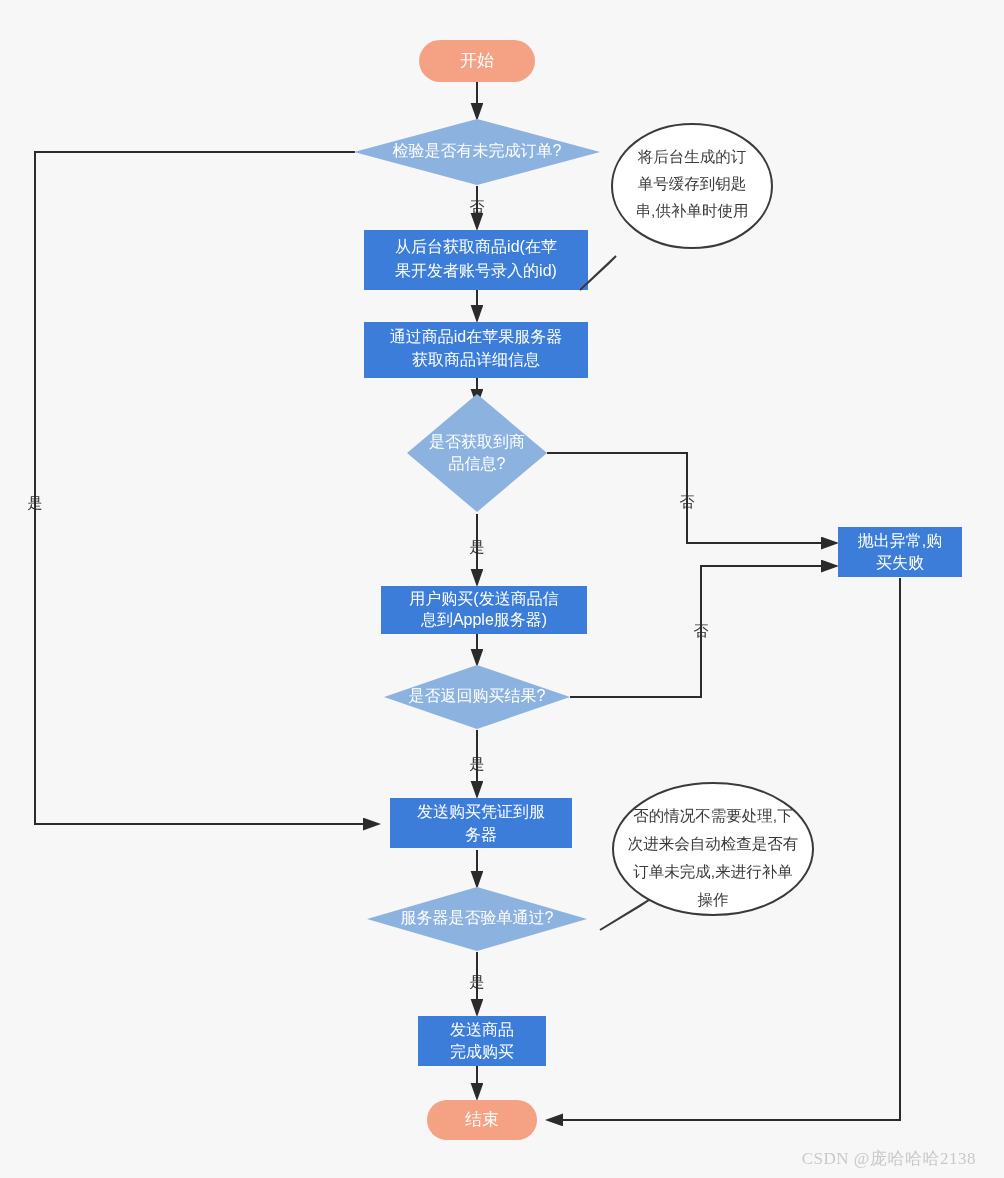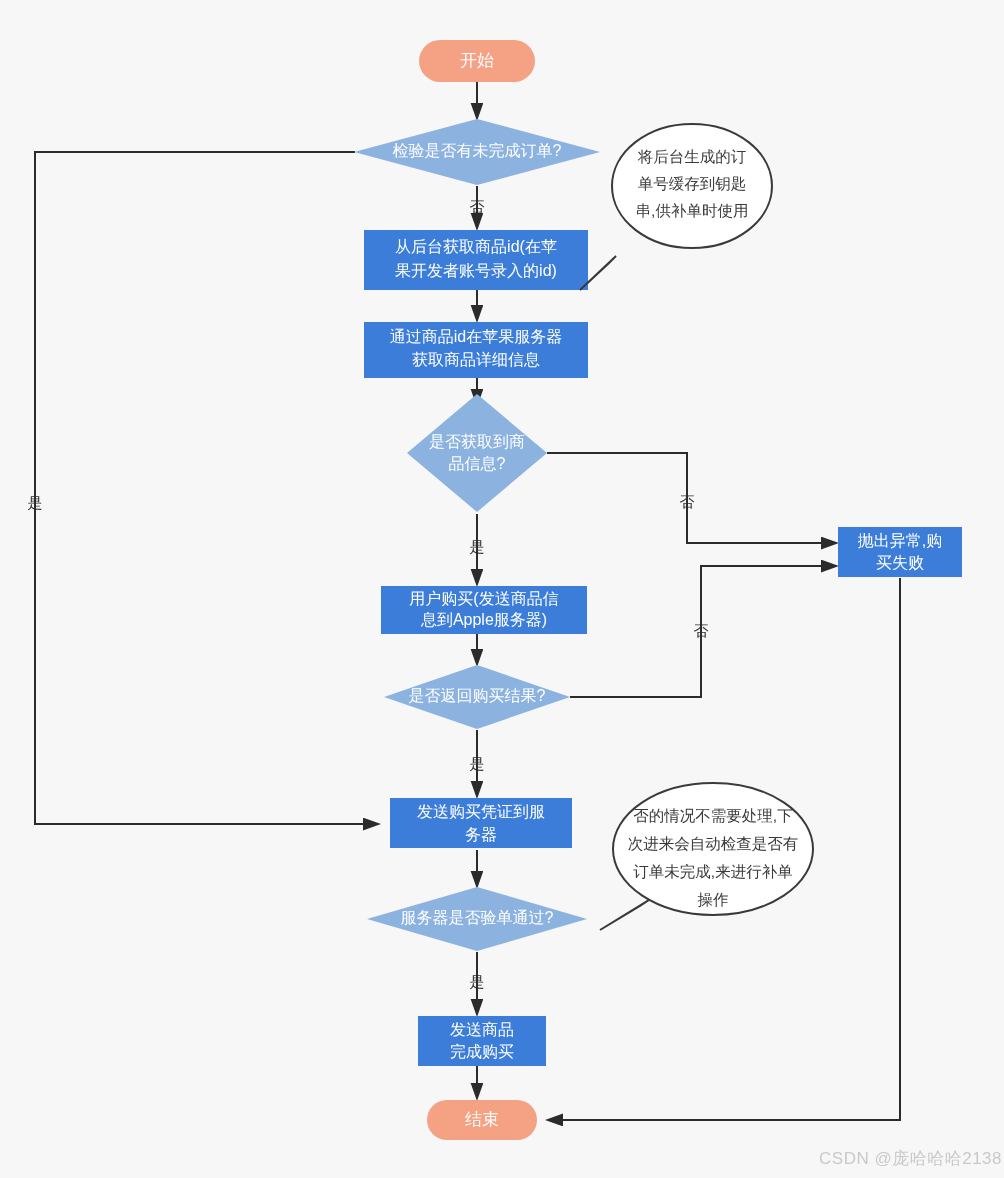"CSDN @庞哈哈哈2138" .watermark { font-family: Liberation Sans, sans-serif -> Liberation Serif, serif; right: 2px -> 28px }
